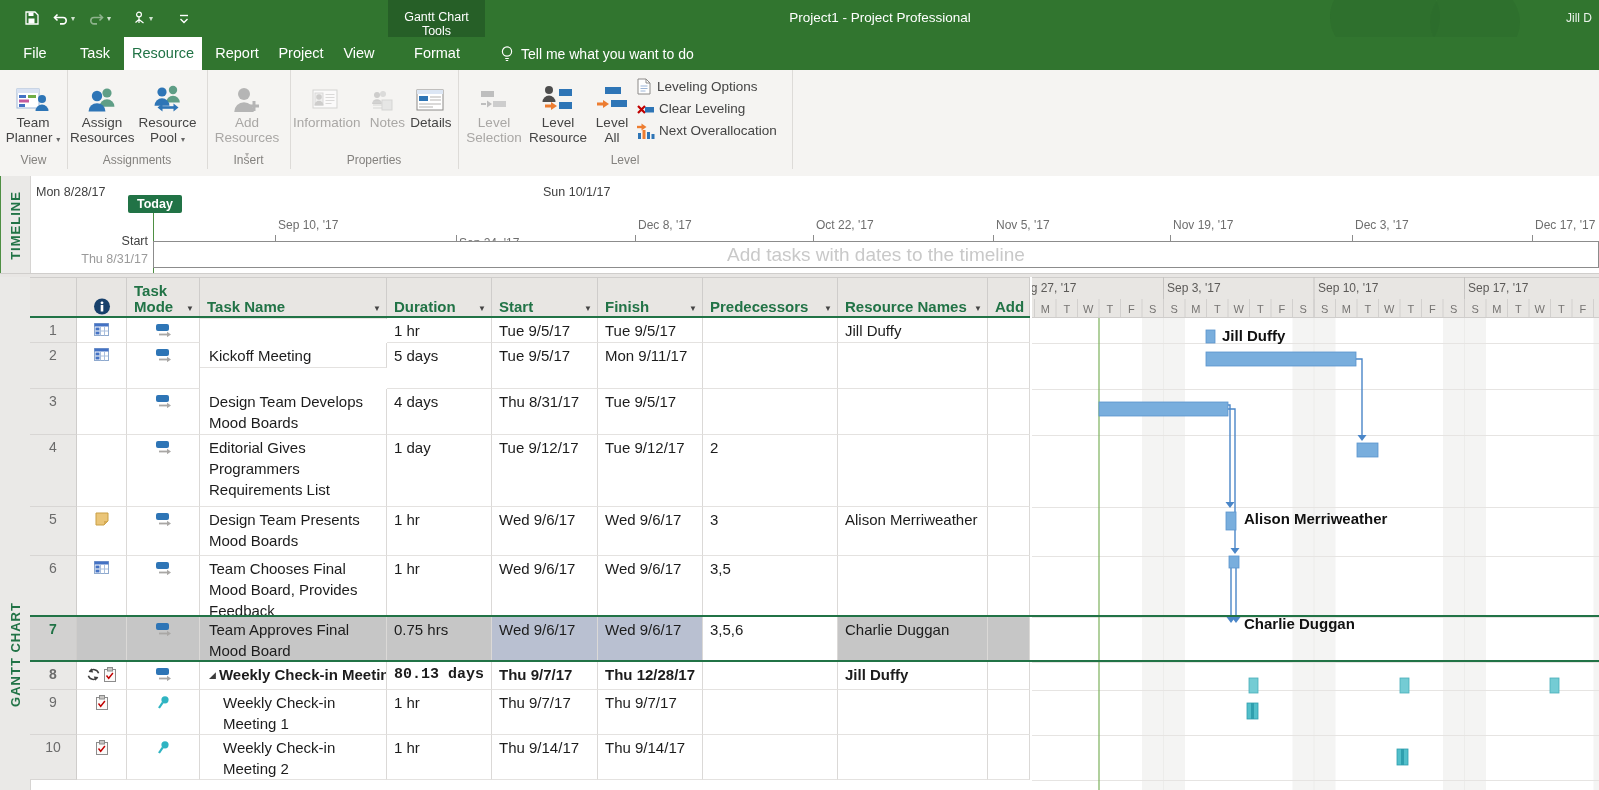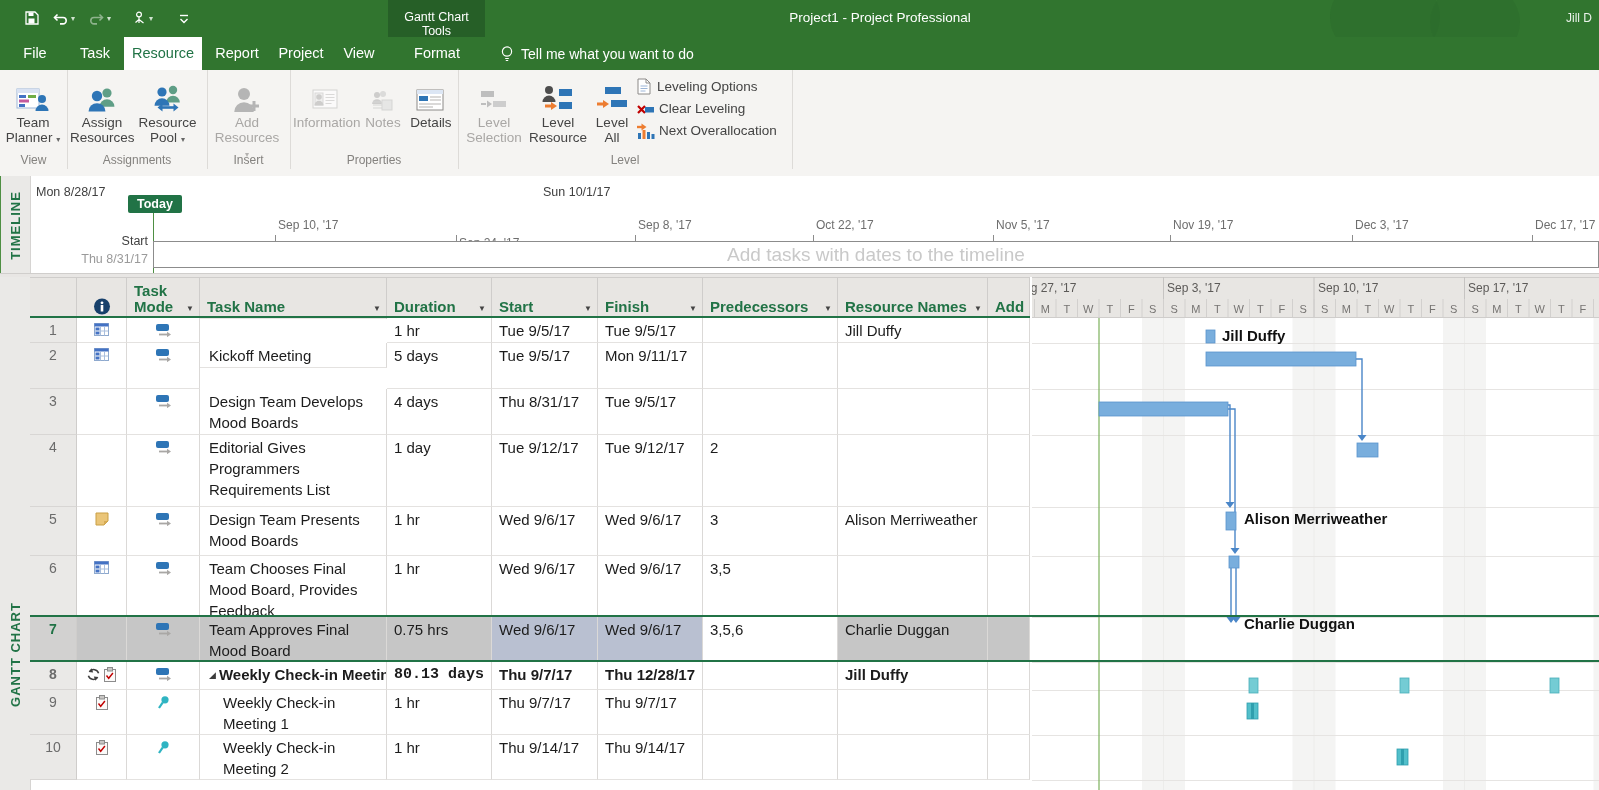"Notes" div.rbtn { text-align: none -> right }
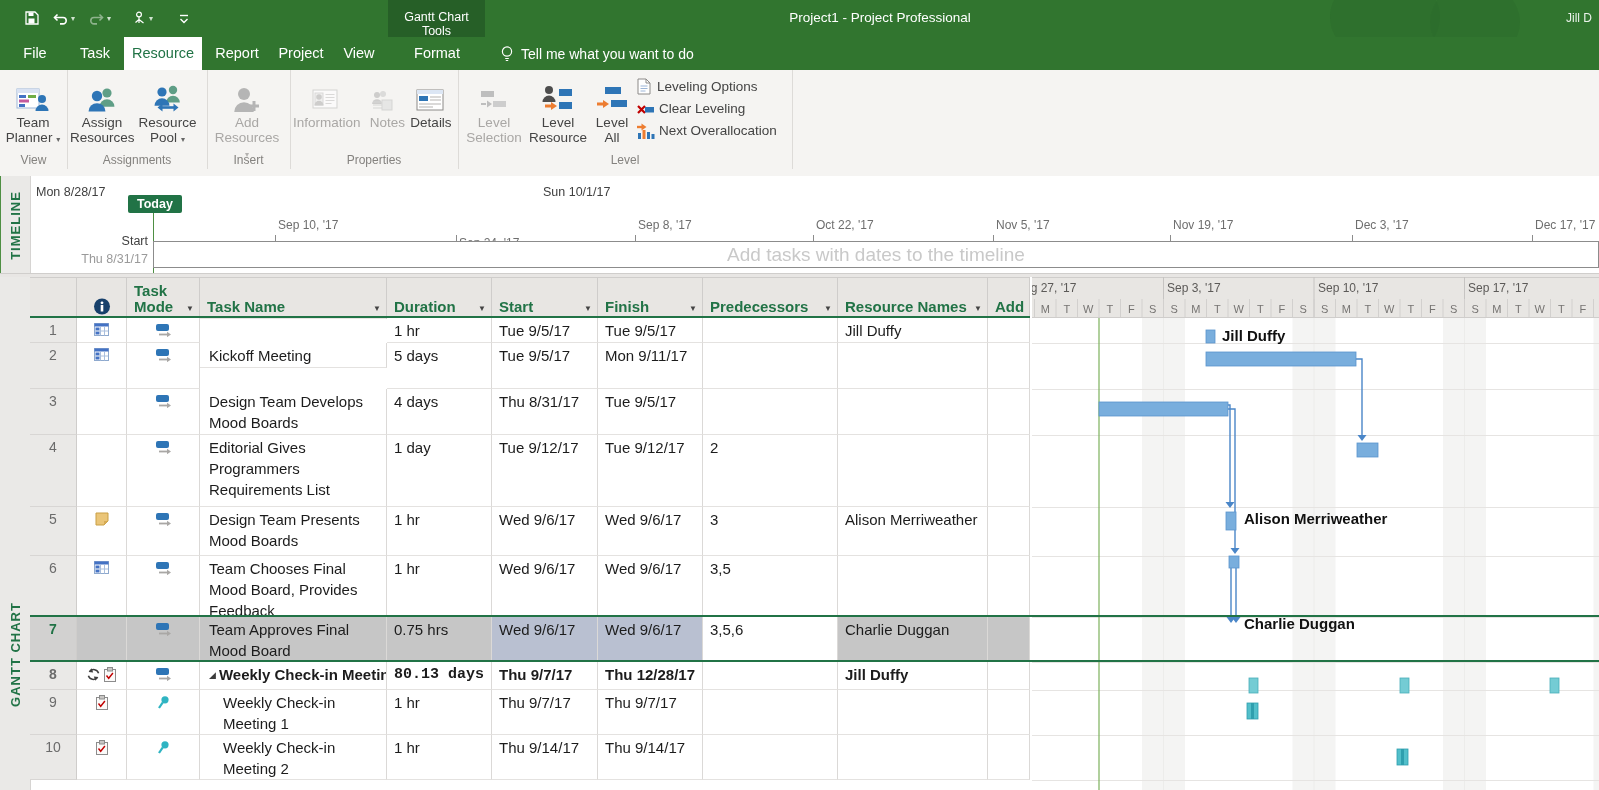"Sep 8, '17" div.ticklabel { text: Sep -> Dec }
